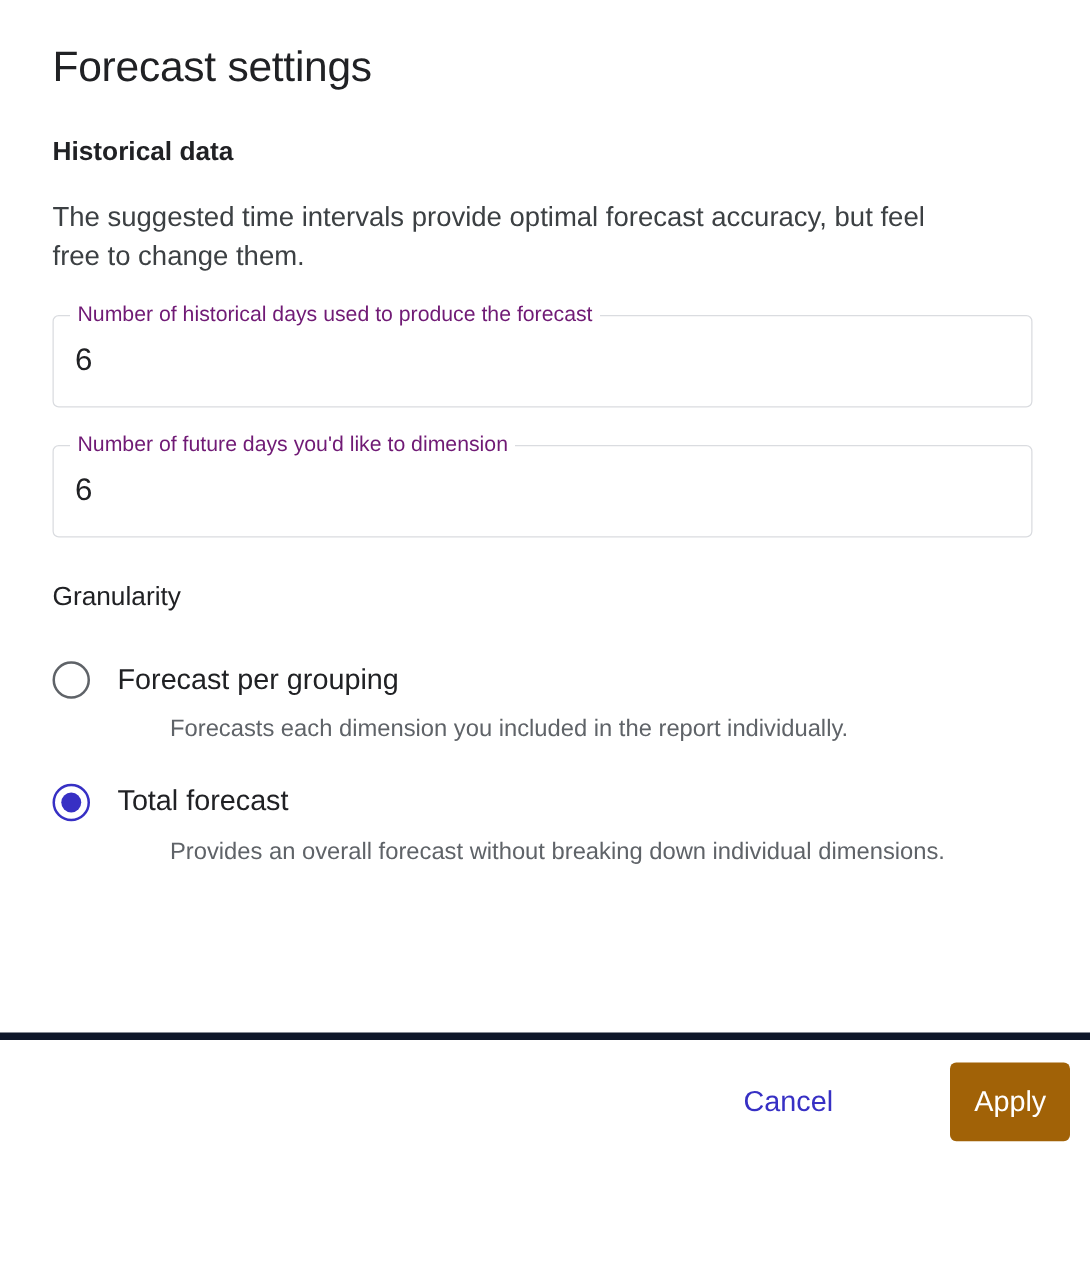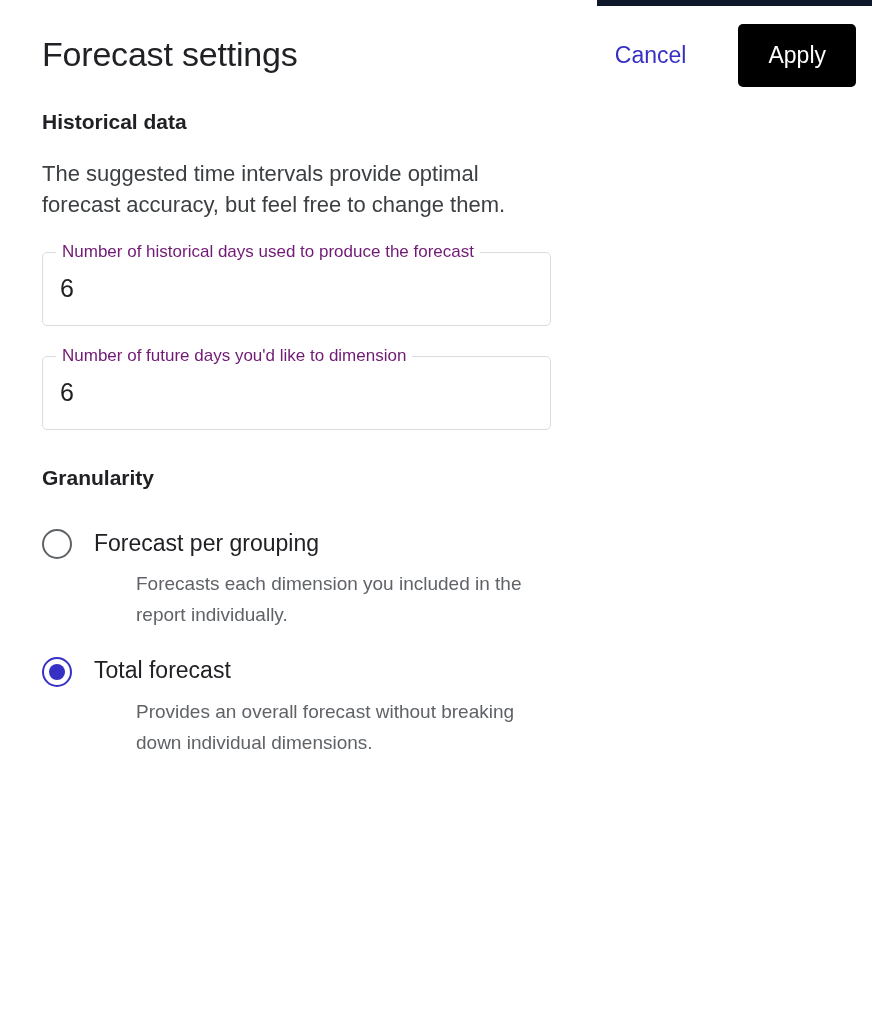"Forecast settings" .dialog { flex-direction: row -> column }
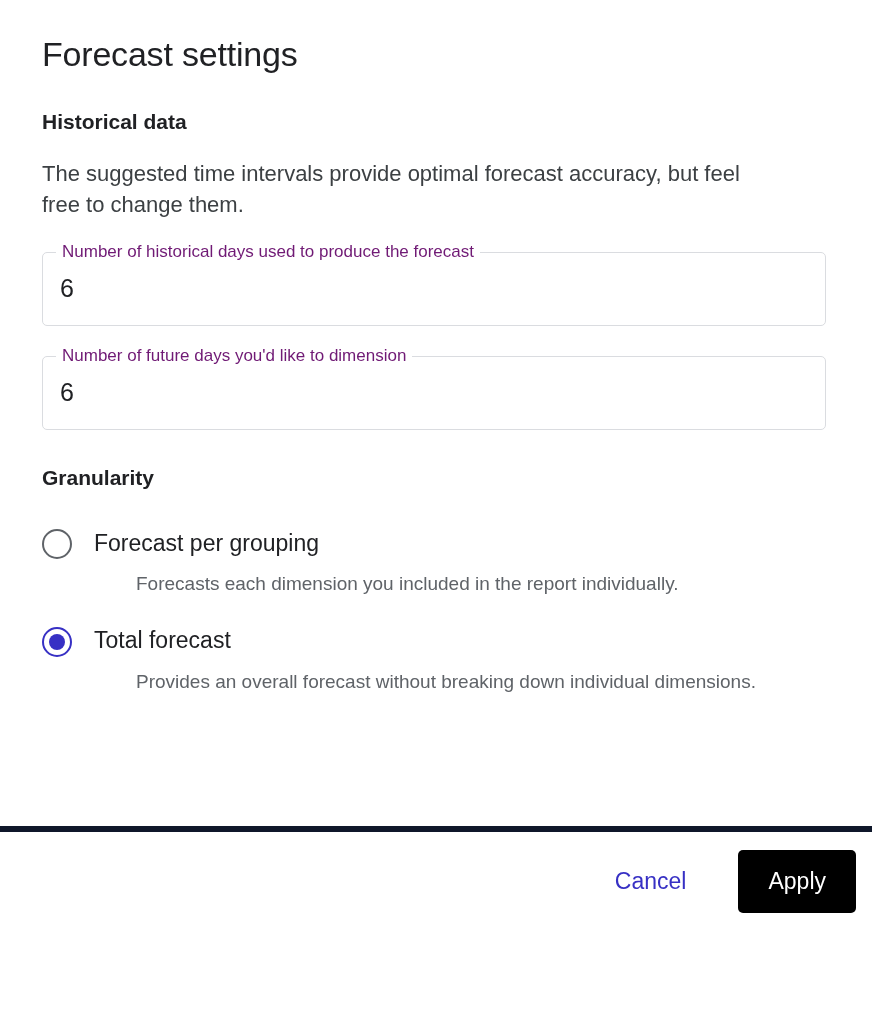"Granularity" .granularity-heading { font-weight: 700 -> 400 }
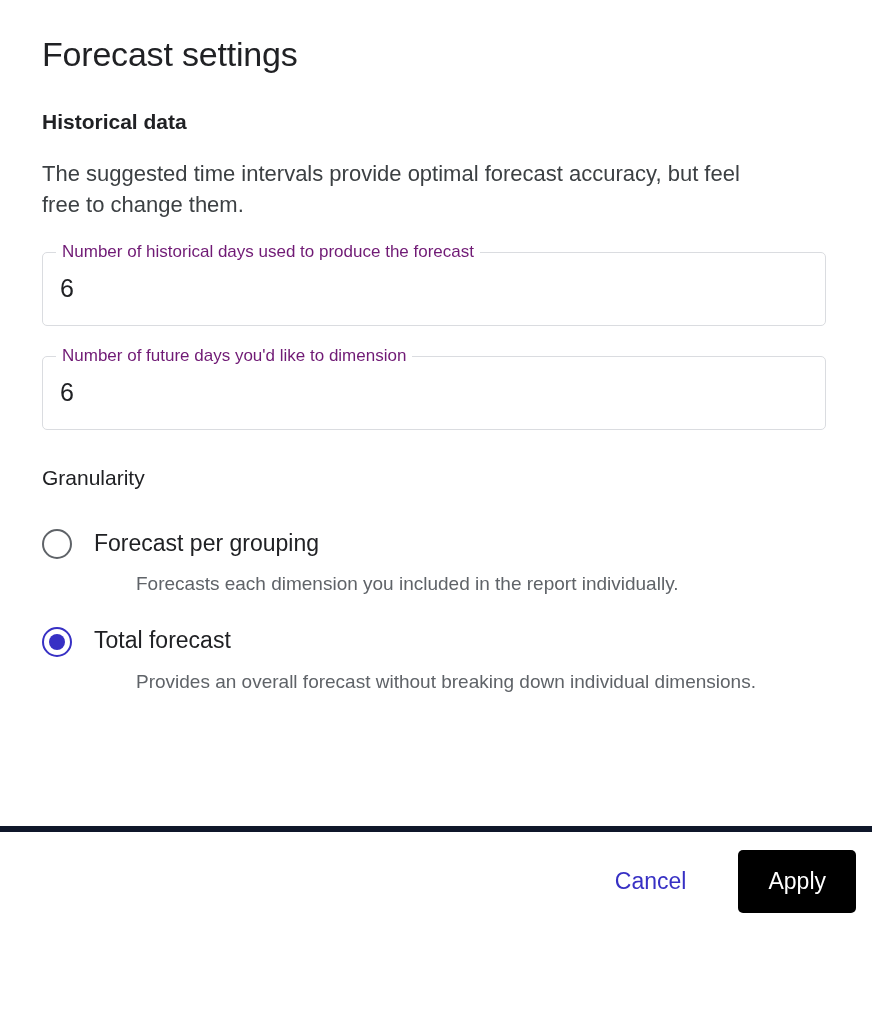"Apply" .btn-filled { background: #000000 -> #a16207; margin-left: none -> 42px; padding: 20px 30px -> 20px 19px }
